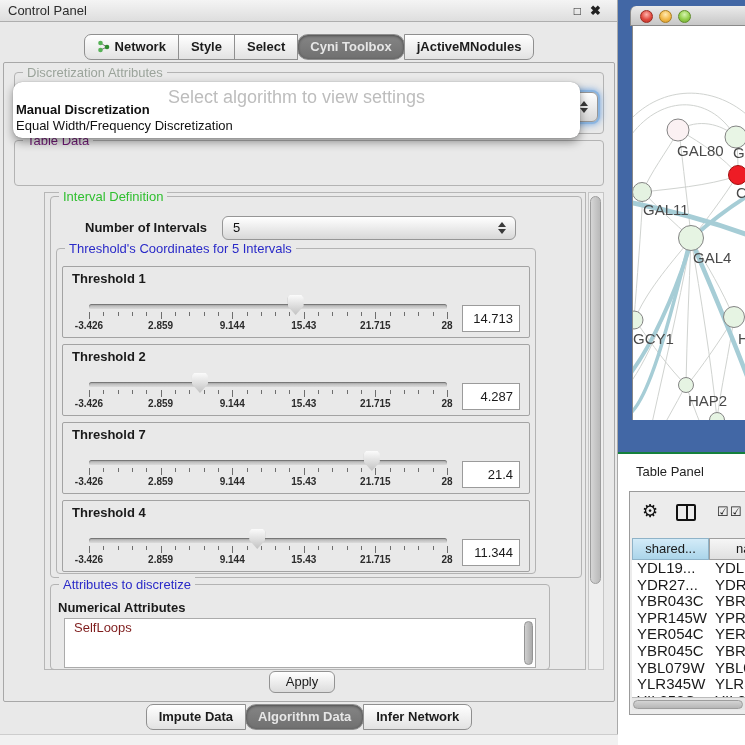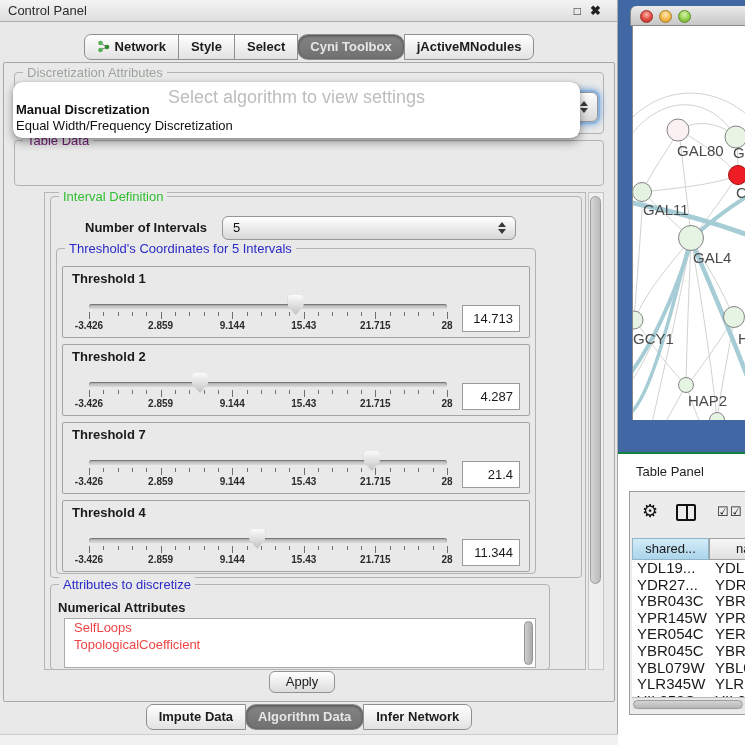"SelfLoops" .listbox .item { color: #ef4444 -> #7f1d1d }
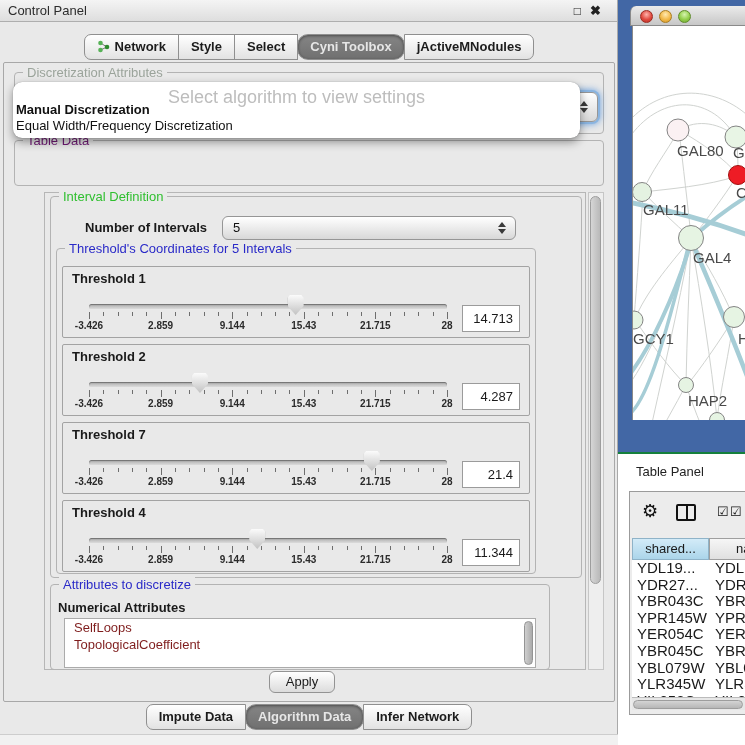"TopologicalCoefficient" div.item { html: <div>TopologicalCoefficient</div> -> none }
